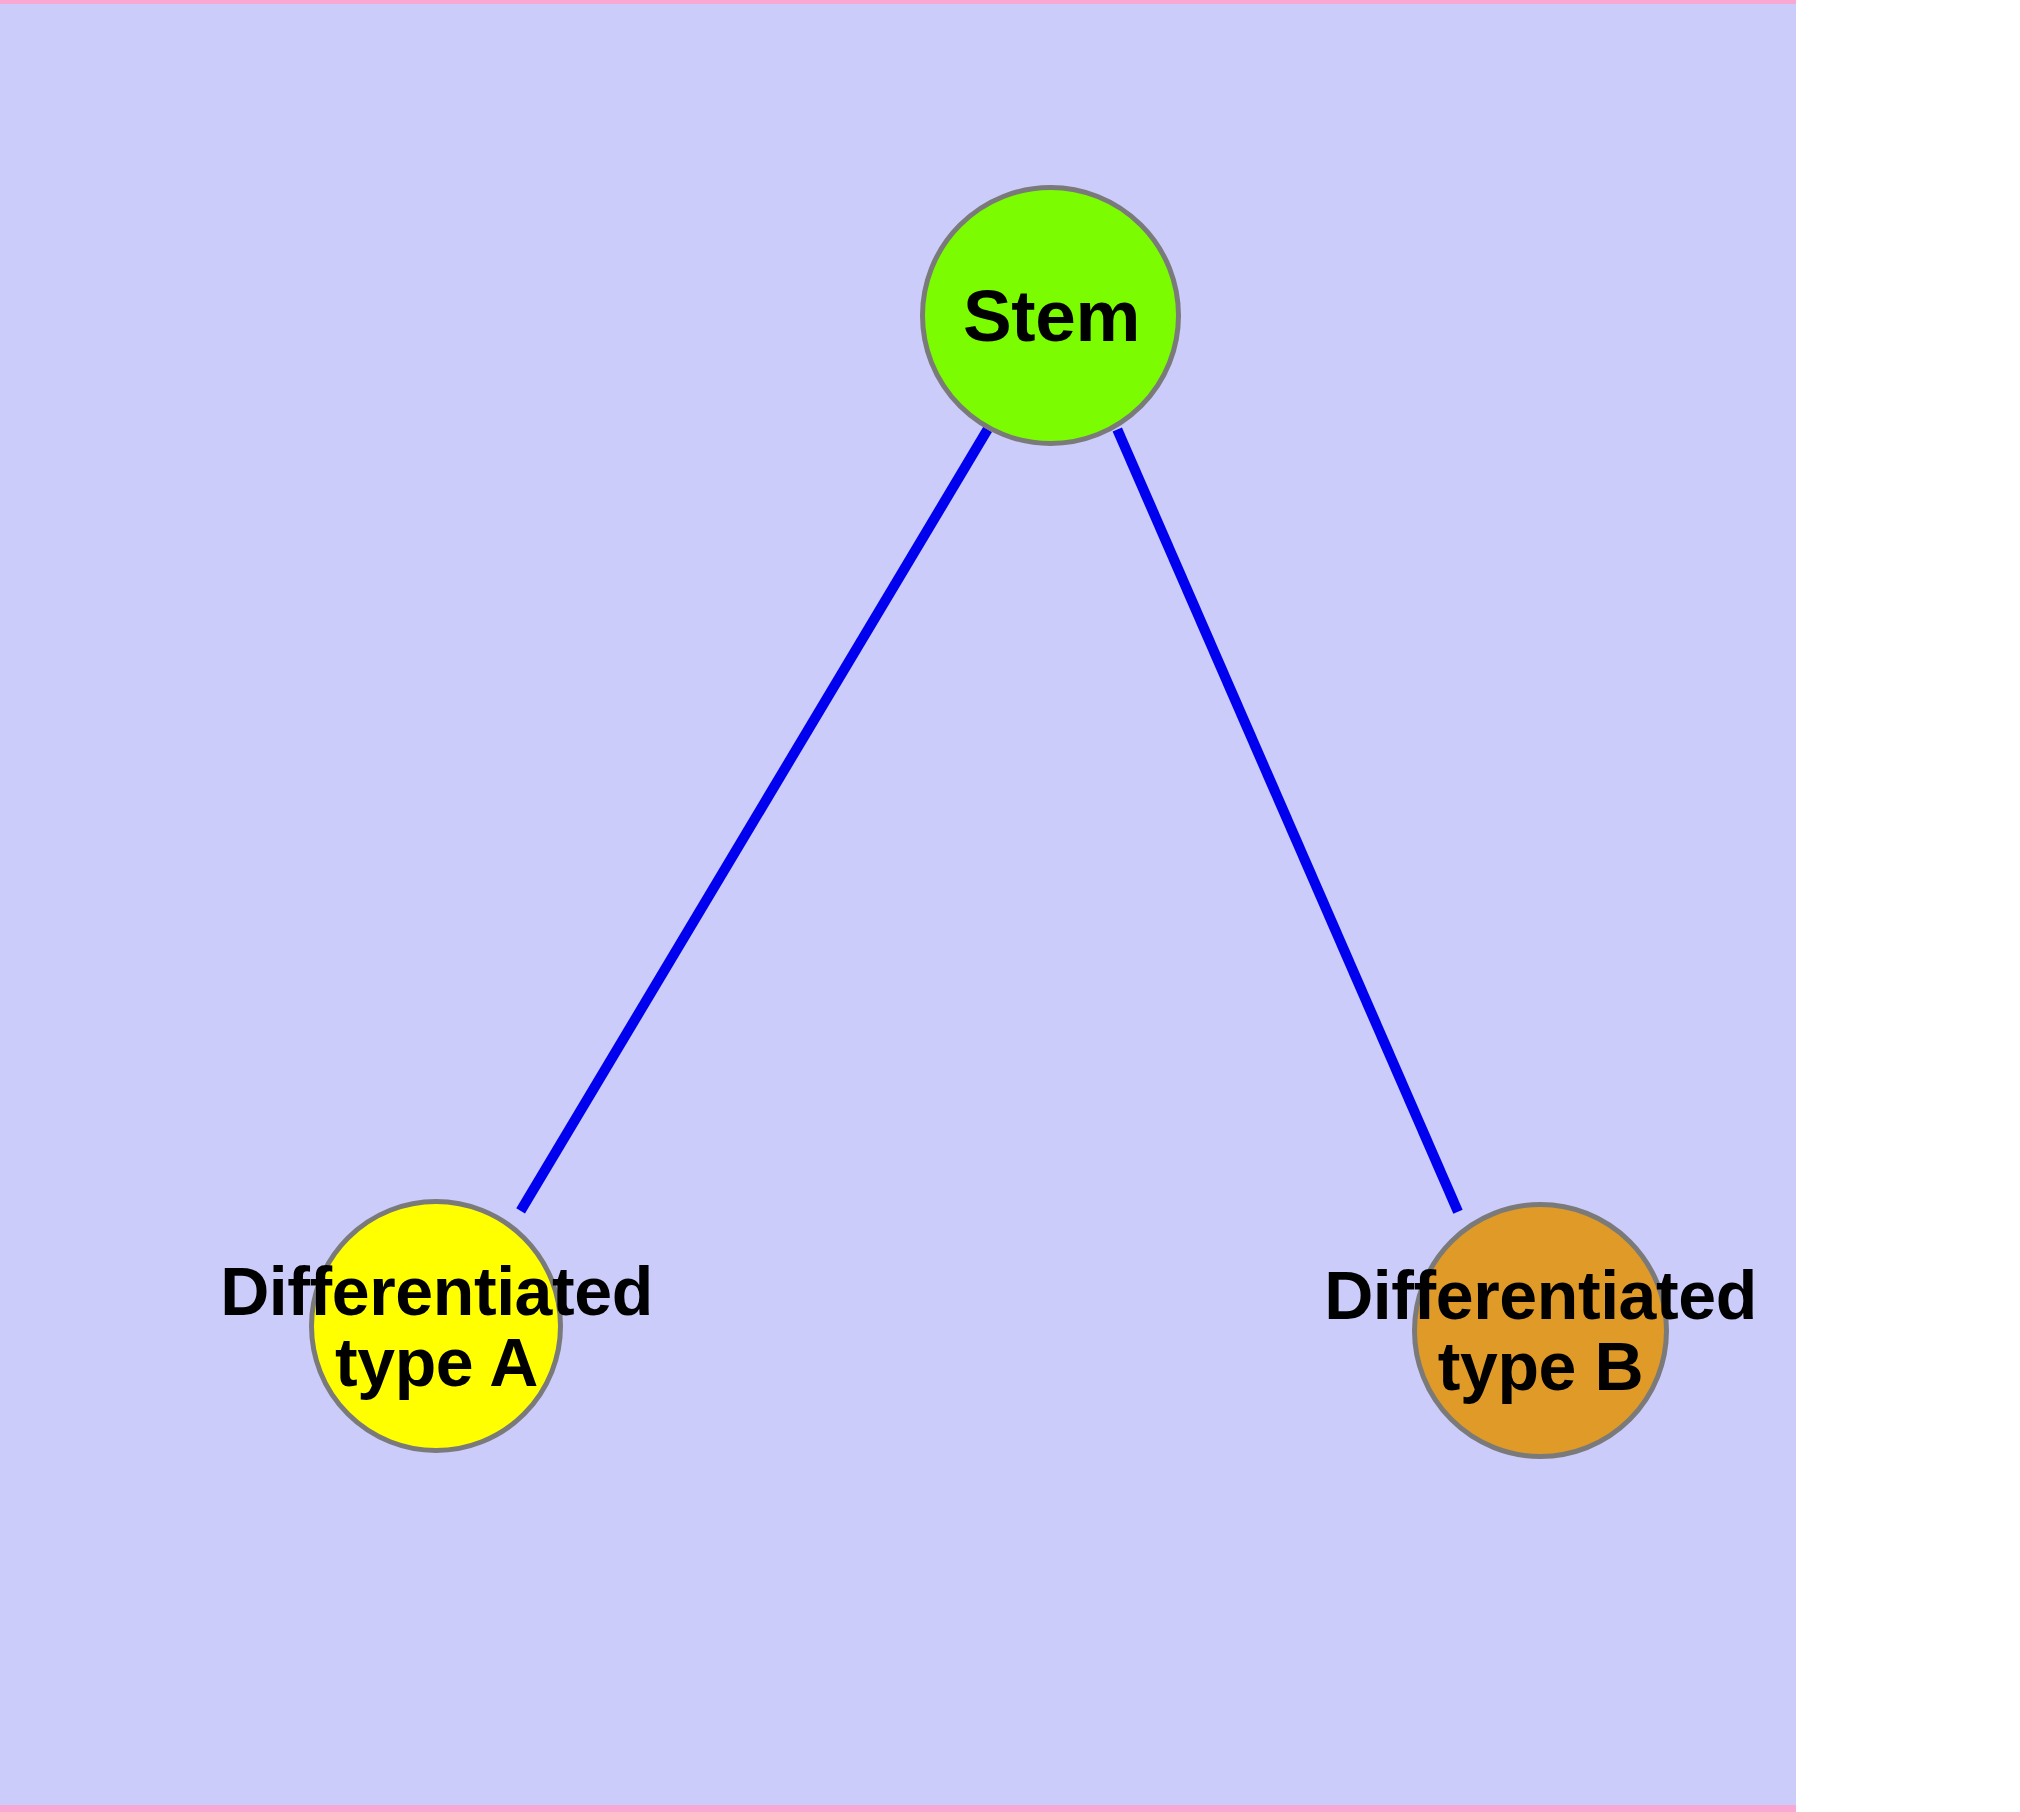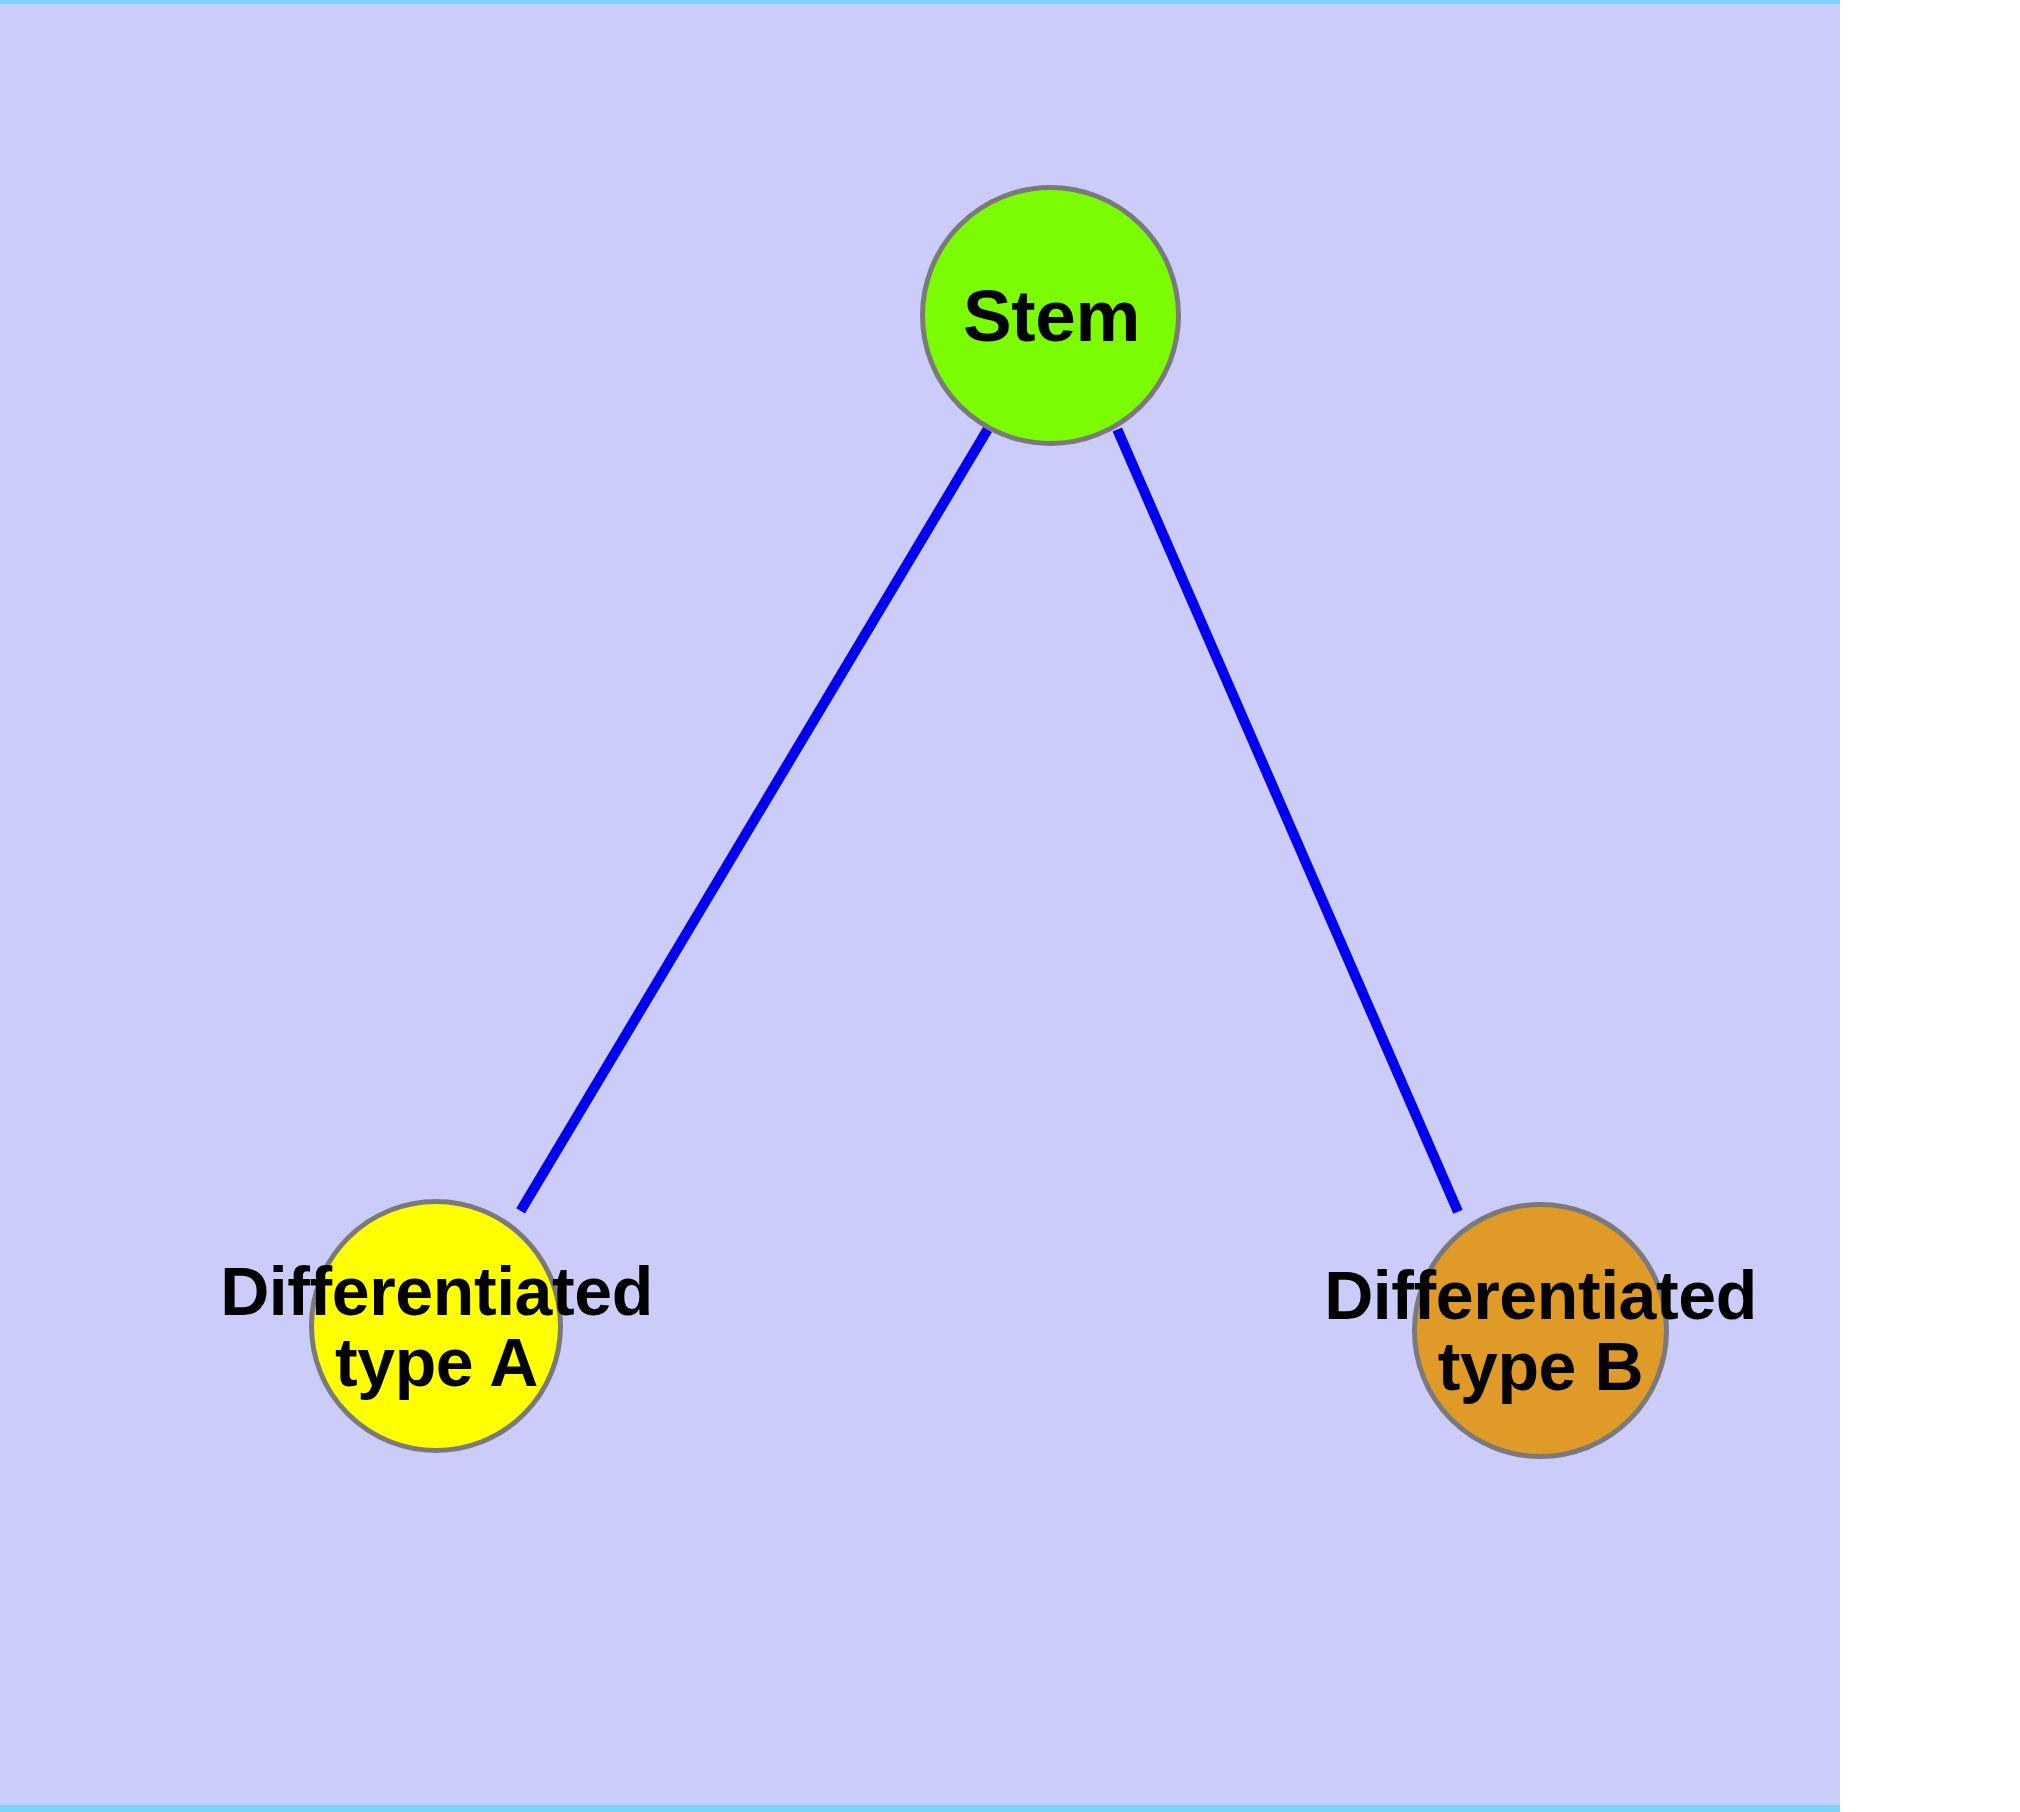"Stem" #canvas { background: #7dd3fc -> #f9a8d4; padding-left: 44px -> none }
